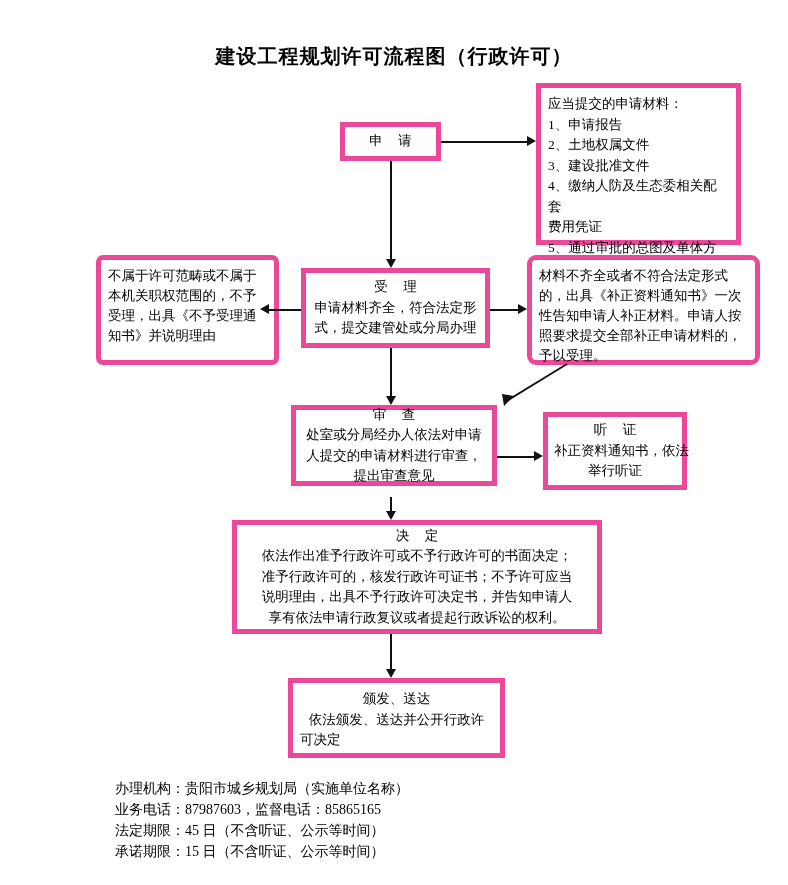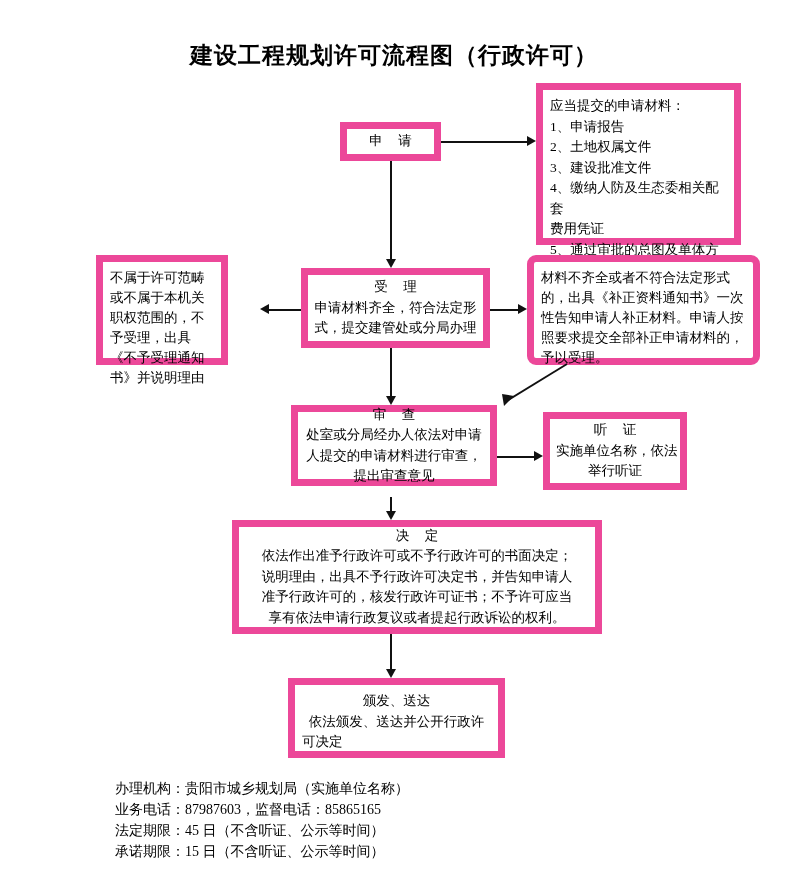"建设工程规划许可流程图（行政许可）" .title { font-size: 23px -> 20px }
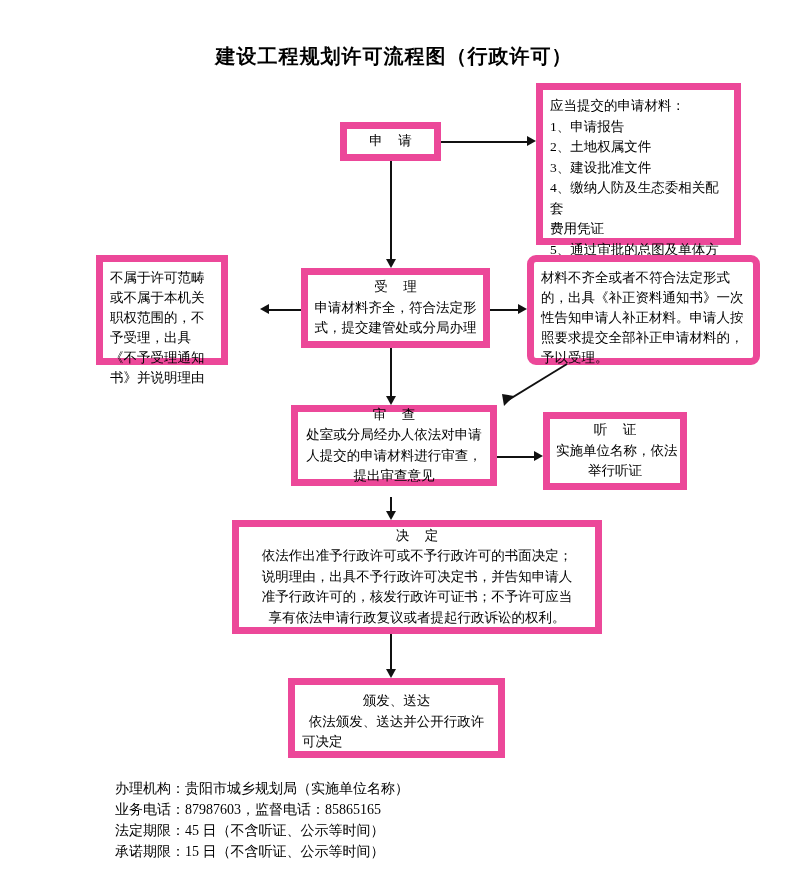"应当提交的申请材料：" .box { border: 7px solid #ec4899 -> 5px solid #ec4899 }
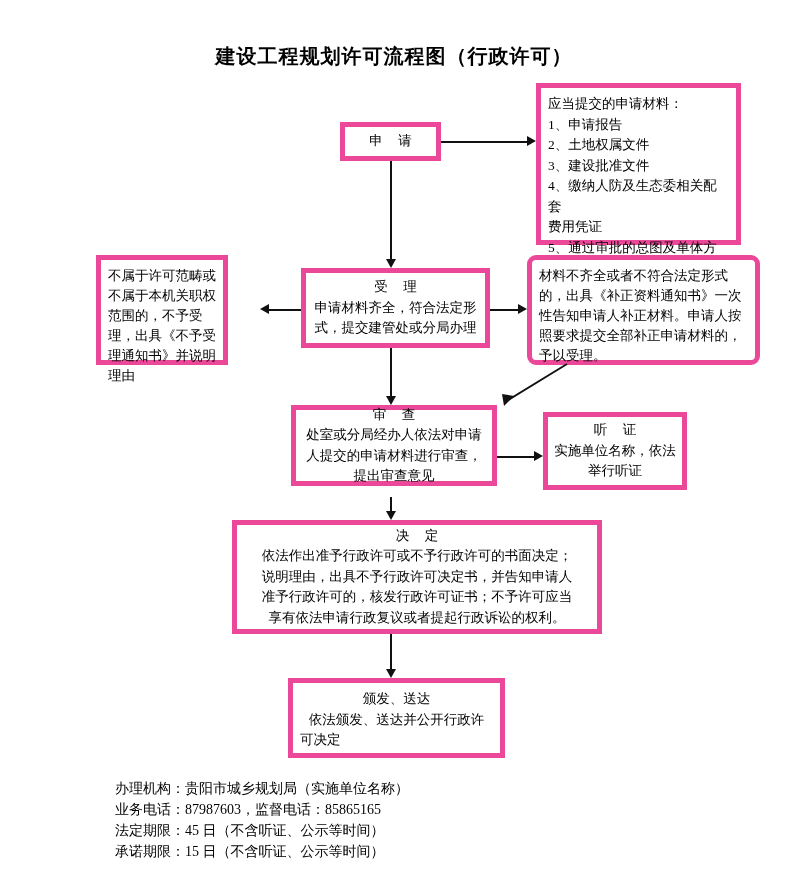"不属于许可范畴或不属于本机关职权范围的，不予受理，出具《不予受理通知书》并说明理" div.box { border-radius: none -> 7px; width: 132px -> 183px }
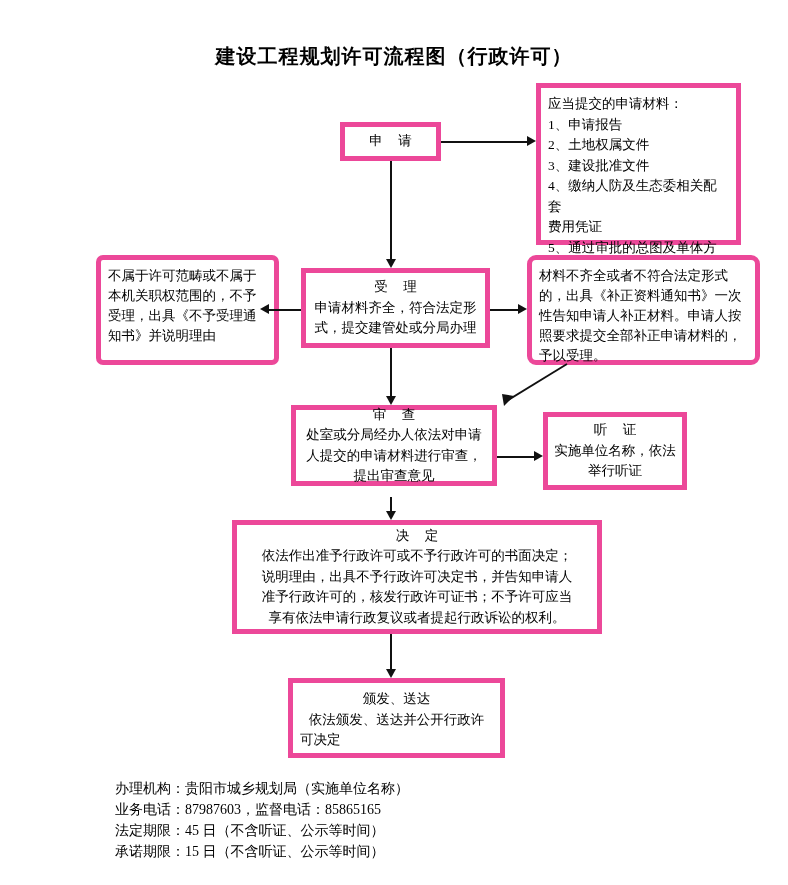"实施单位名称，依法" div.ln { text: 实施单位名称 -> 补正资料通知书 }
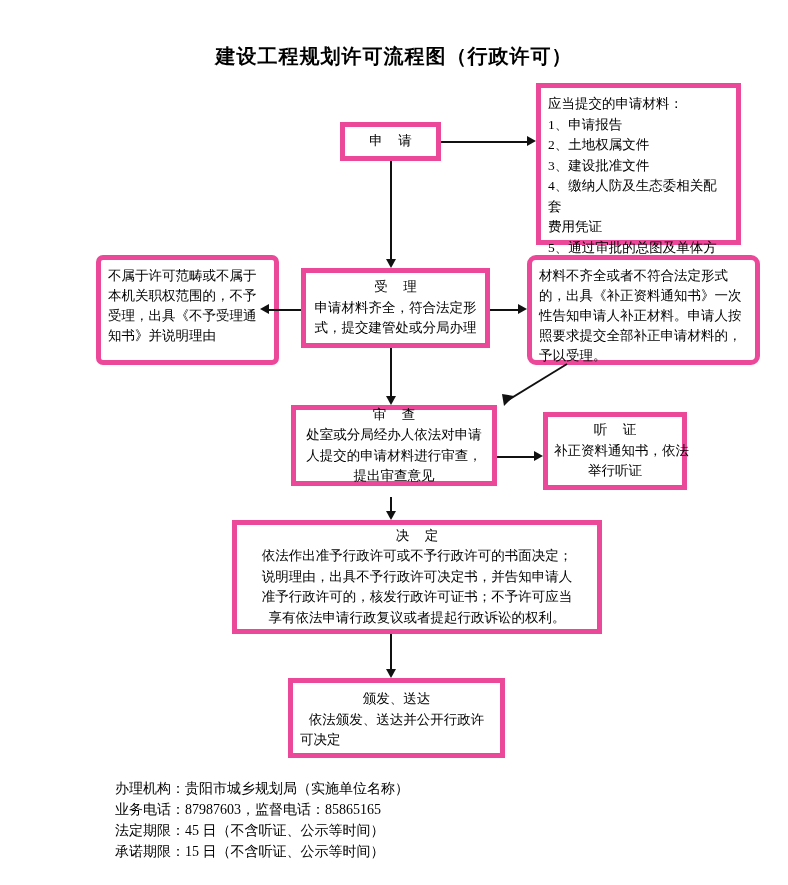"说明理由，出具不予行政许可决定书，并告知申请人" div.ln { order: before "准予行政许可的，核发行政许可证书；不予许可应当" -> after "准予行政许可的，核发行政许可证书；不予许可应当" }
